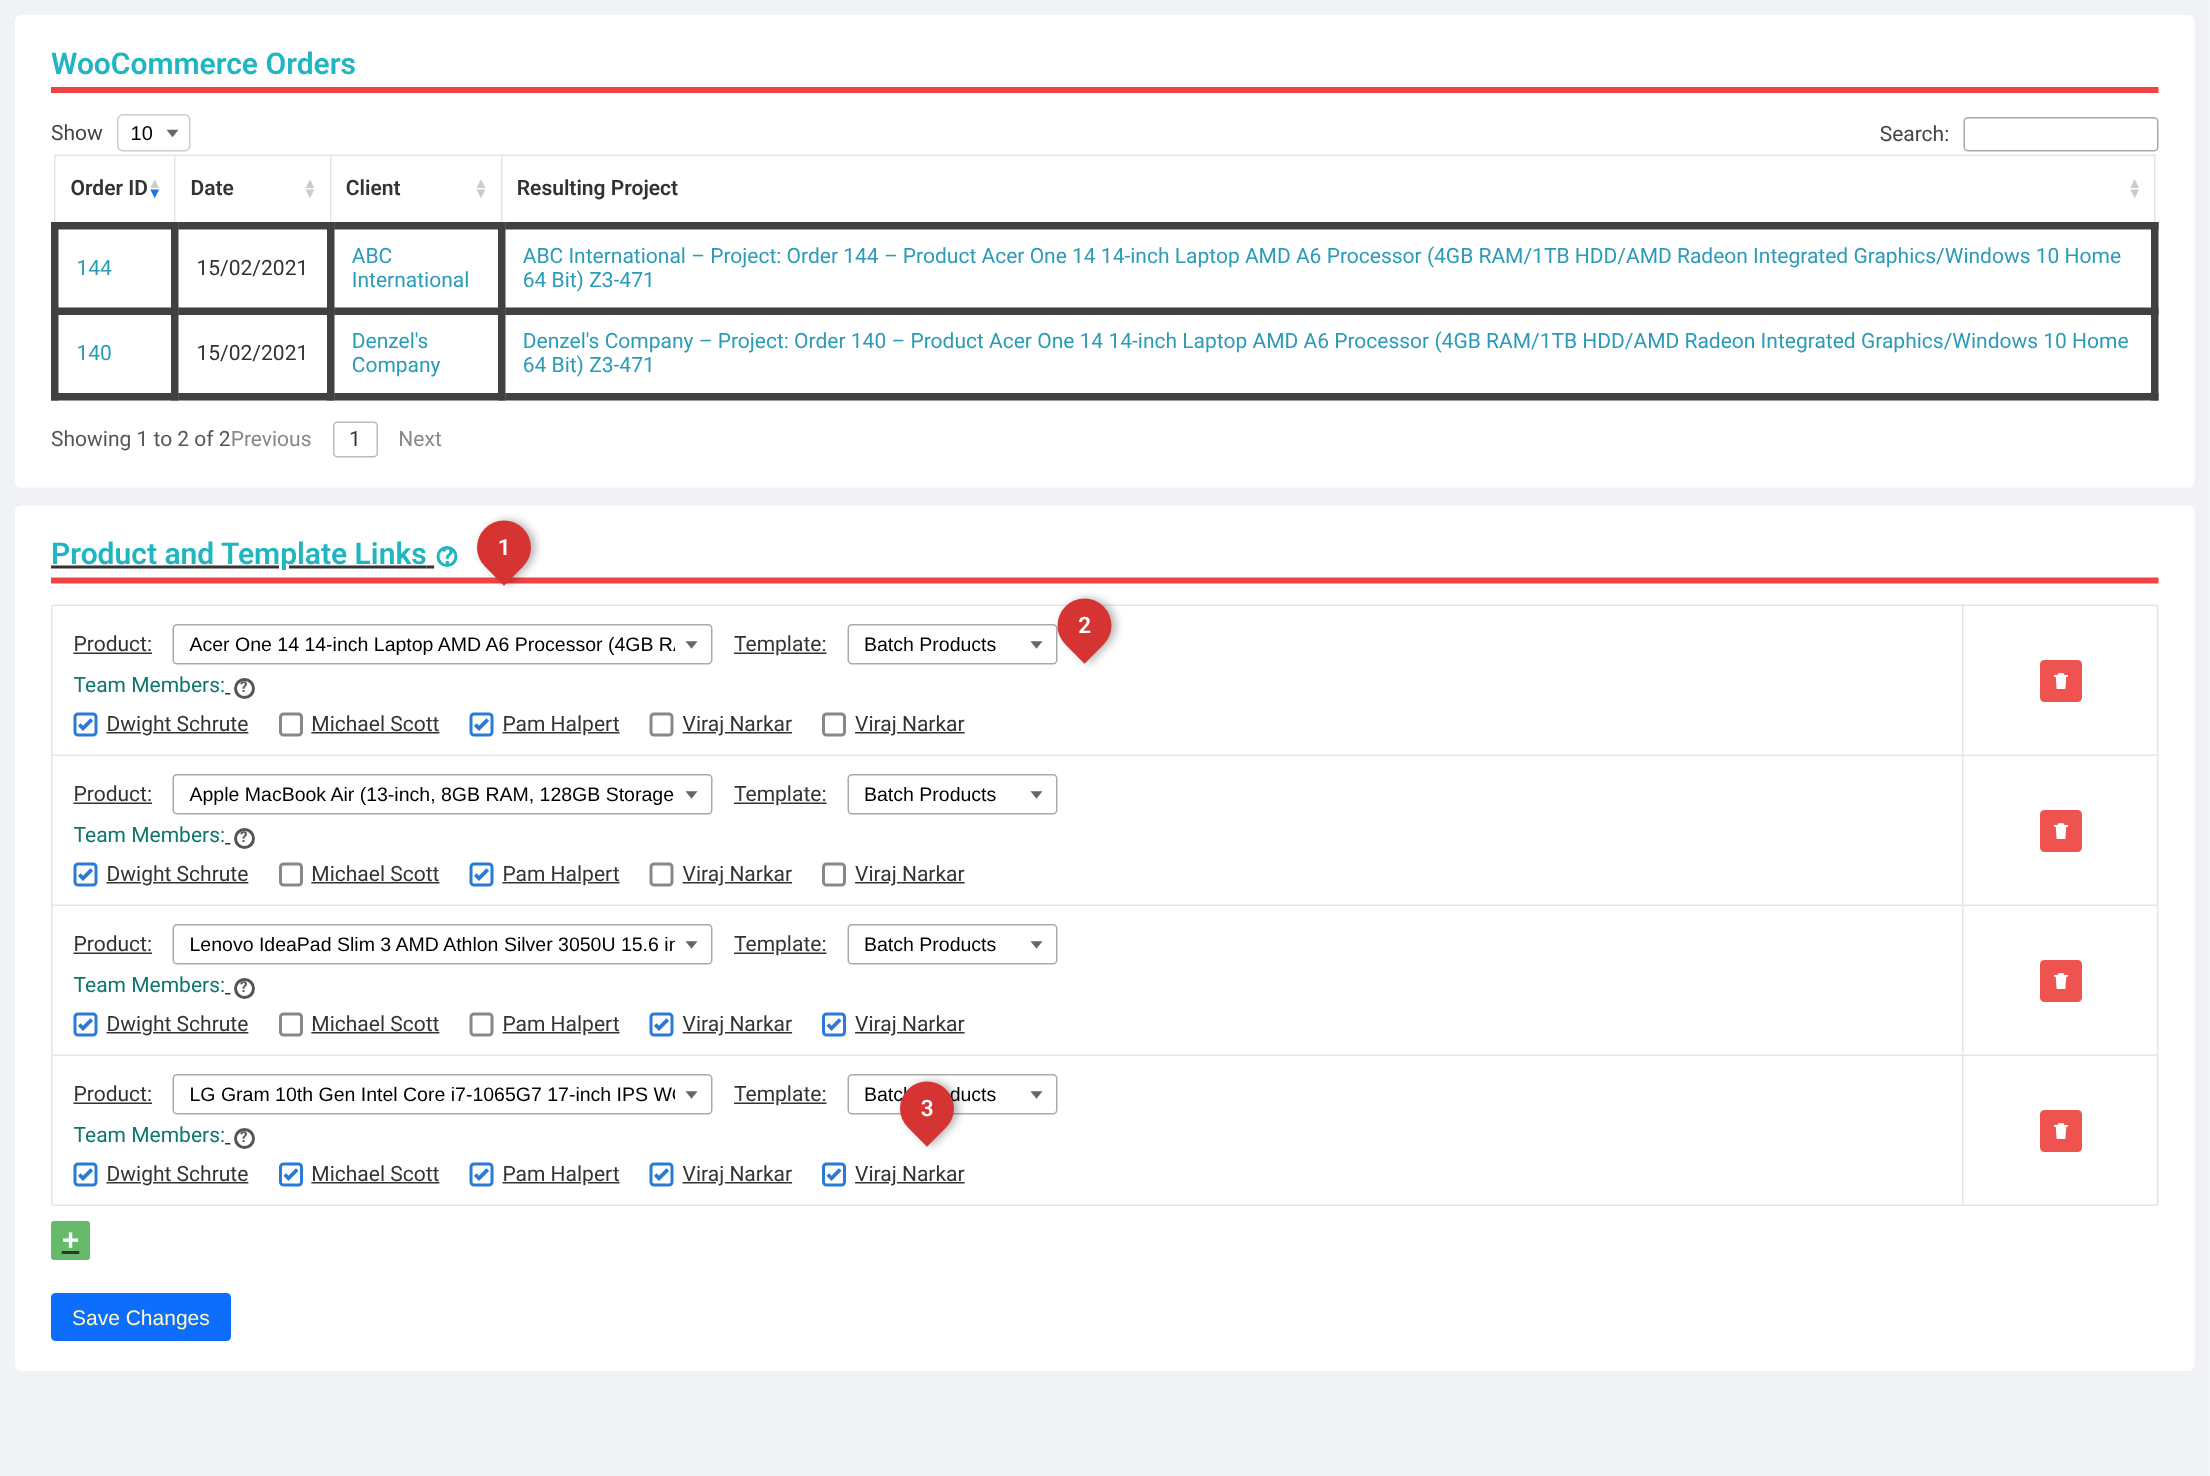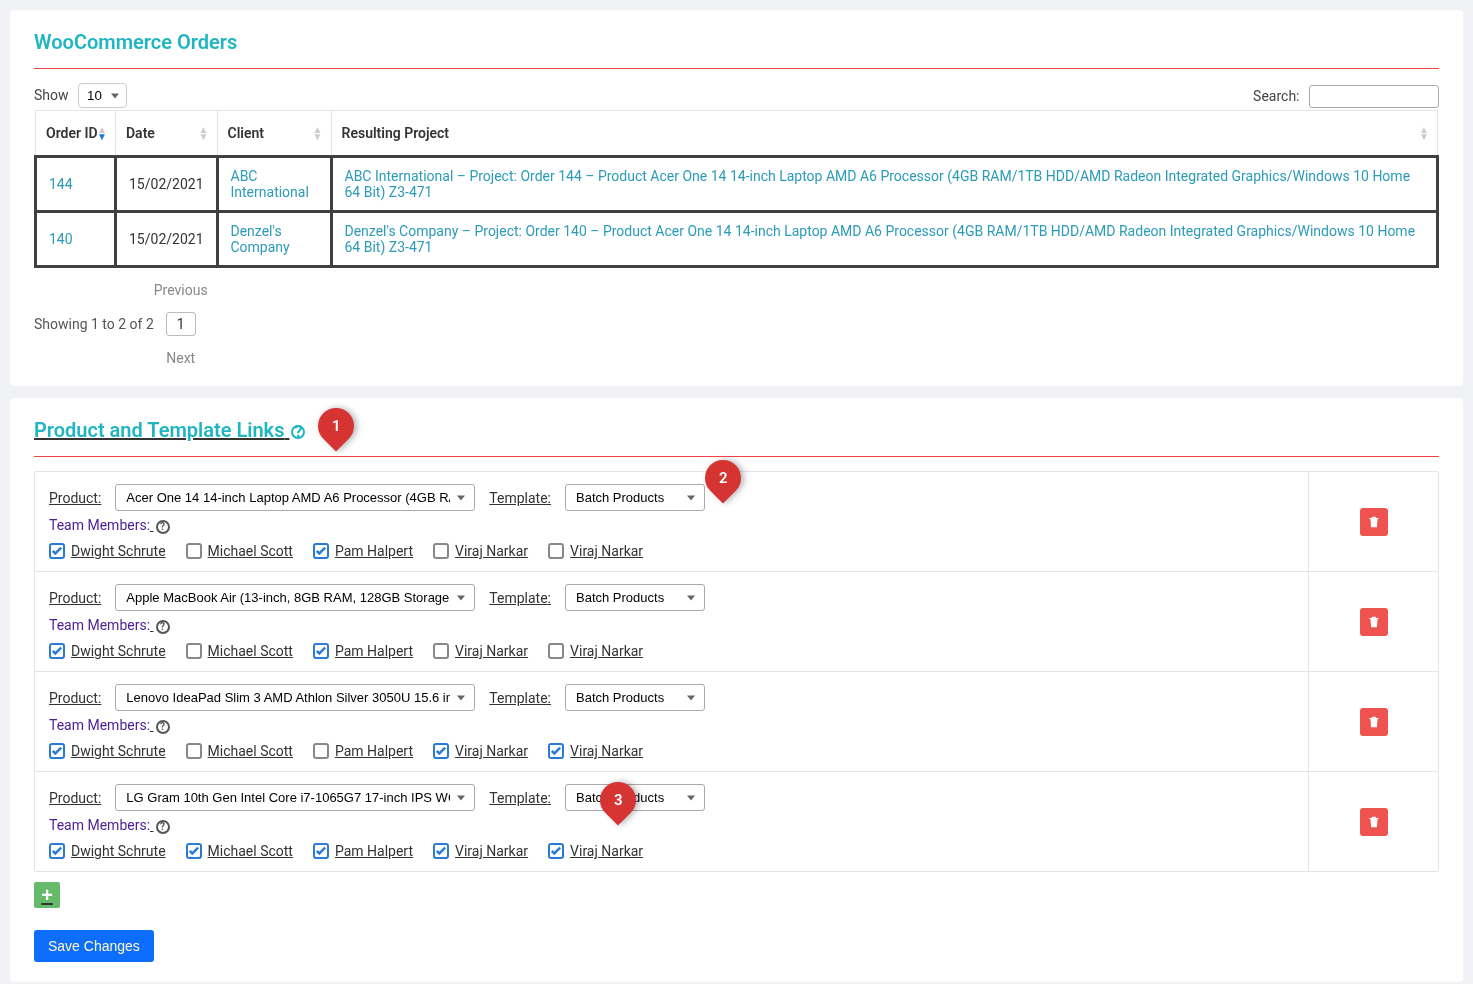"WooCommerce Orders" .card-title { border-bottom: 1px solid #ef4444 -> 4px solid #ef4444; padding-bottom: 14px -> 4px }
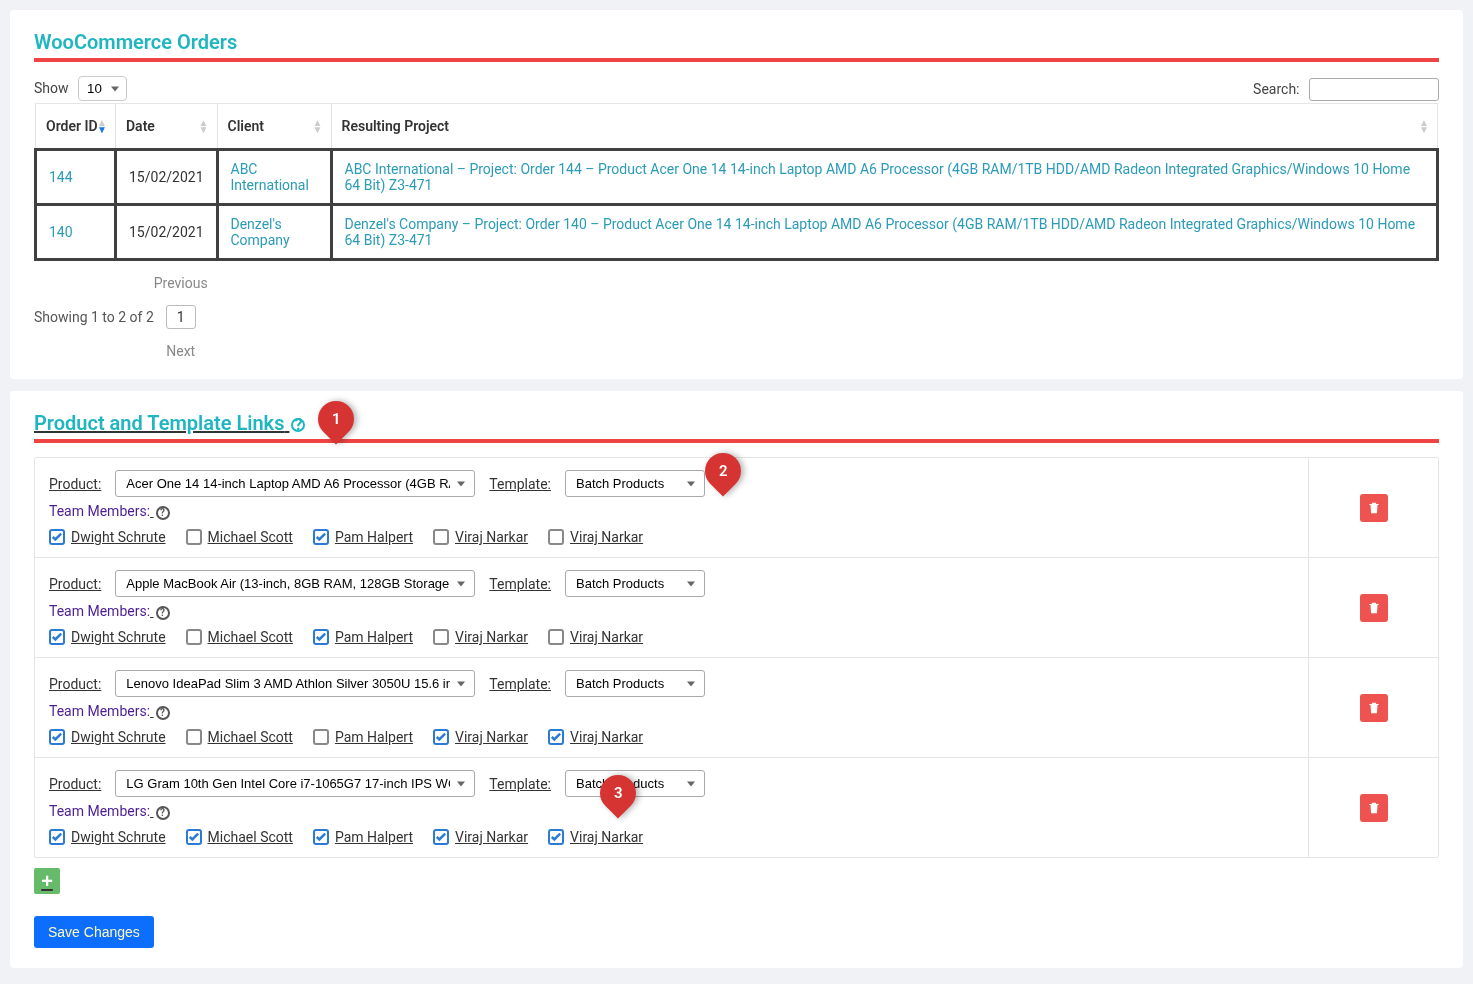"144" table.orders td { border: 3px solid #404040 -> 5px solid #404040 }
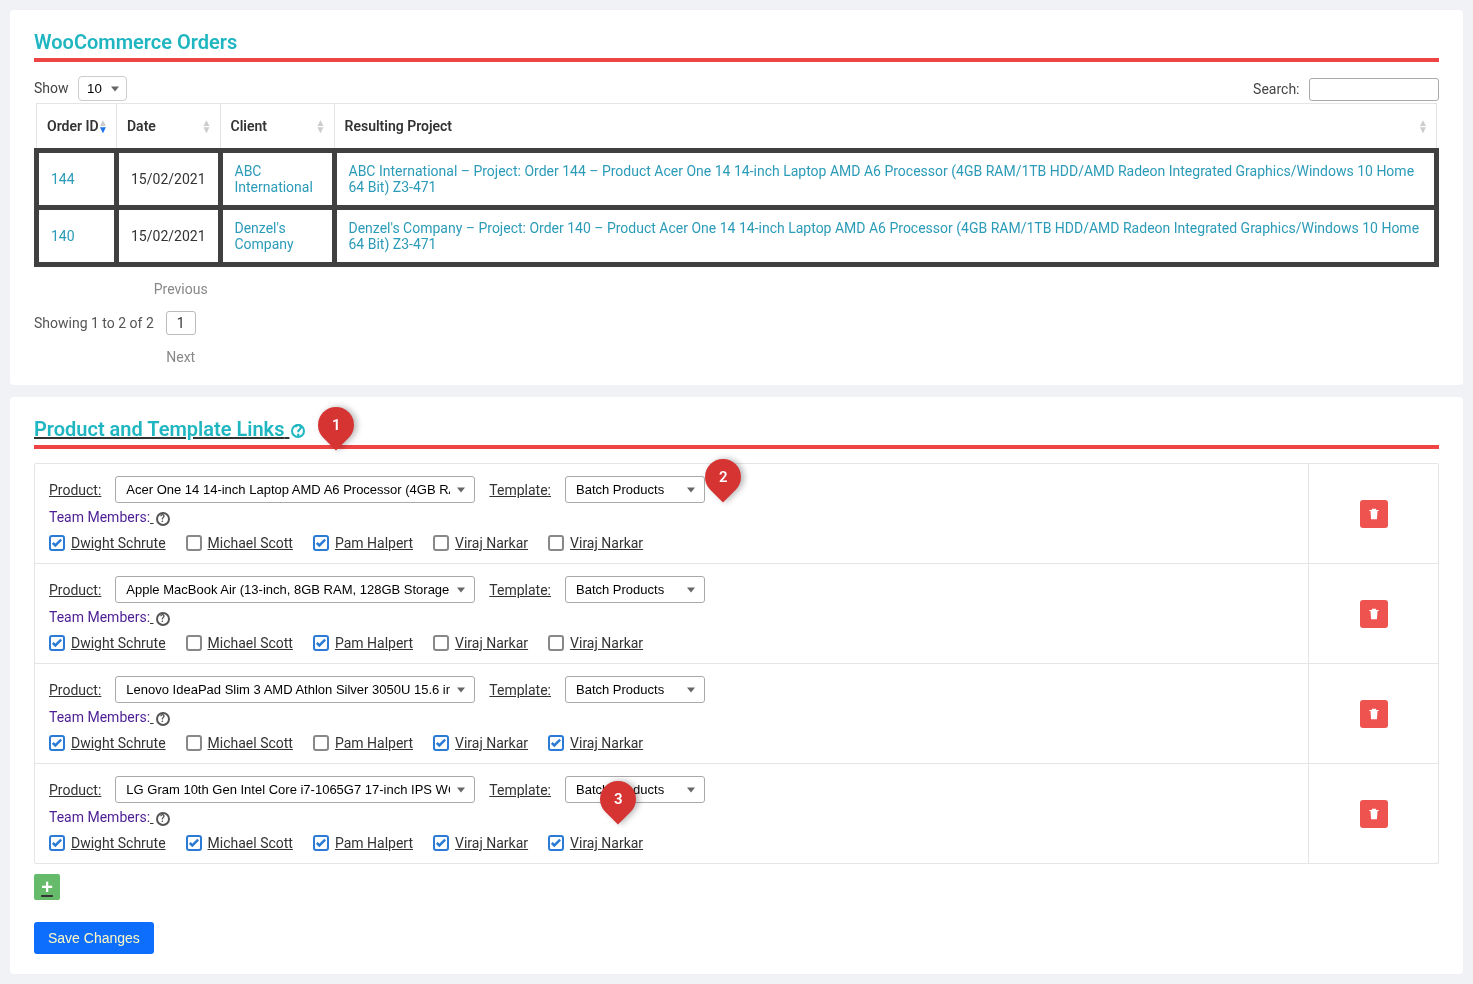"Previous" .pager { flex-direction: column -> none }
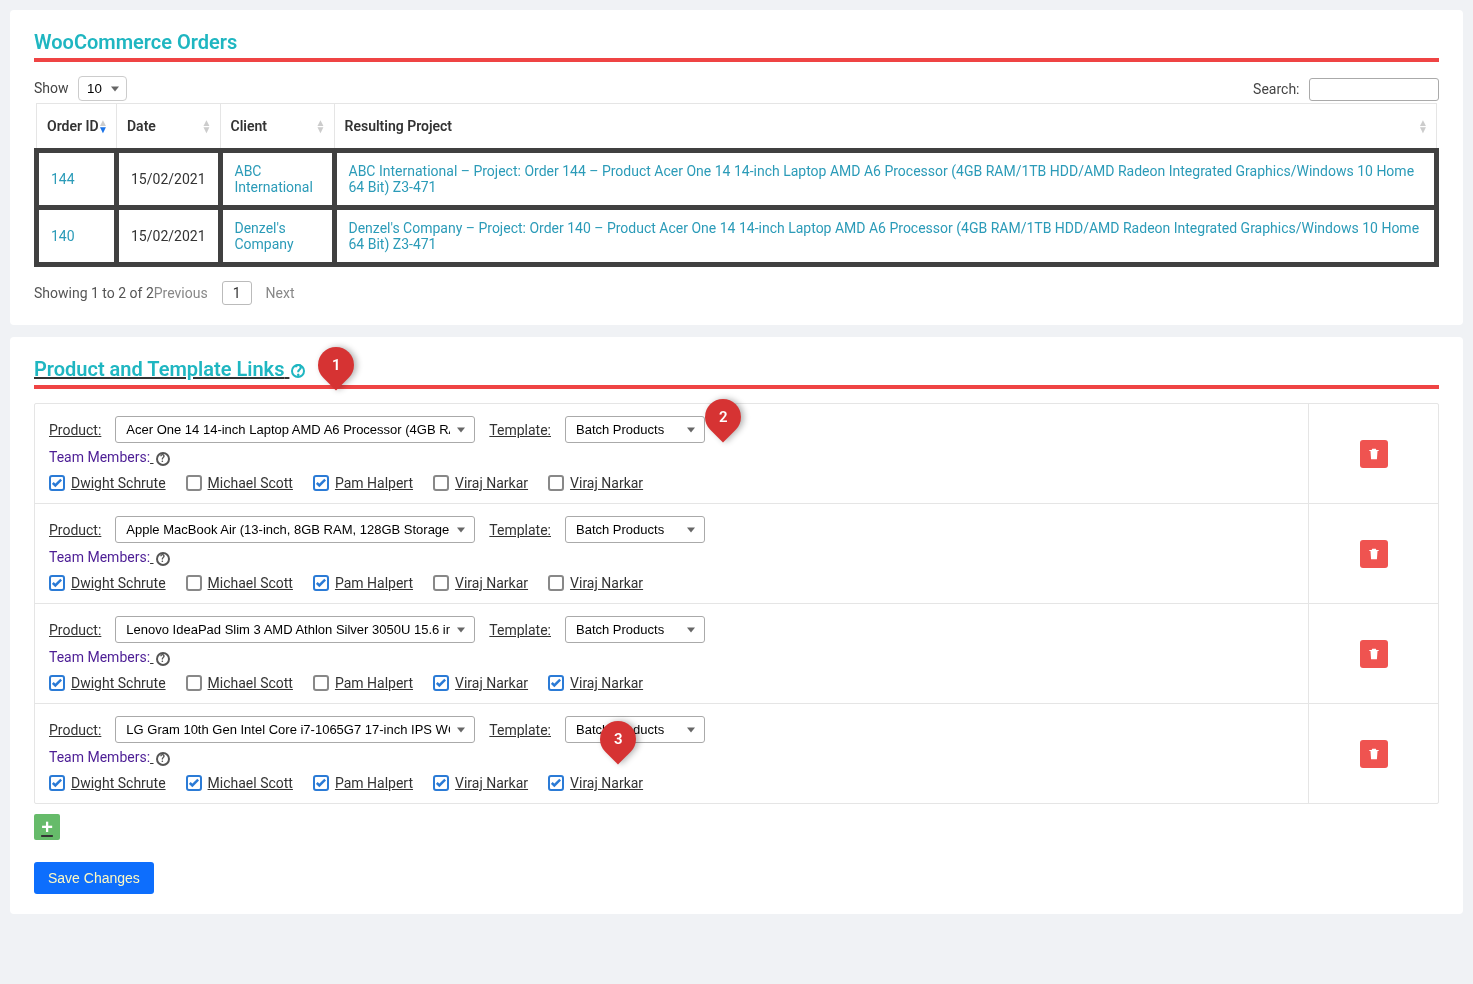"Team Members:" .tm-label { color: #4c1d95 -> #0f766e }
